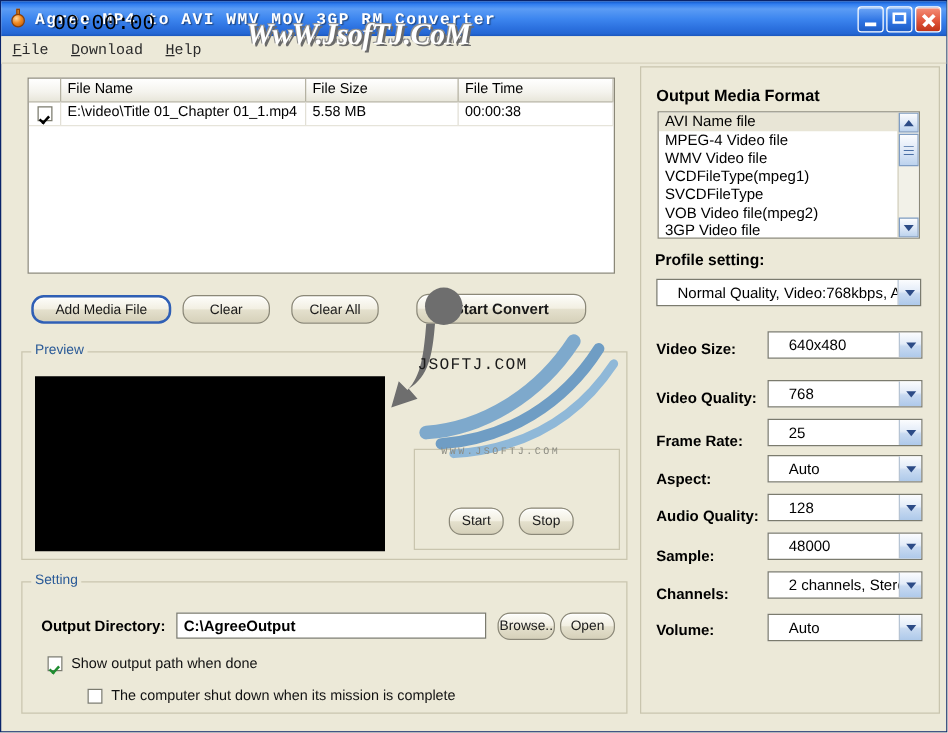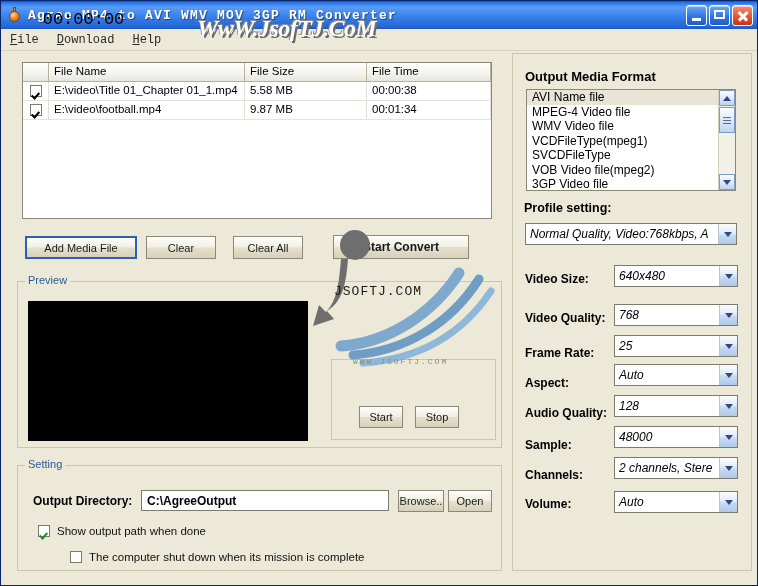"E:\video\football.mp4" div.flrow { html: <div> <div> <span></span> </div> <div>E:\video\football.mp4</div> <div>9.87 MB</div> <div>00:01:34</div> </div> -> none }
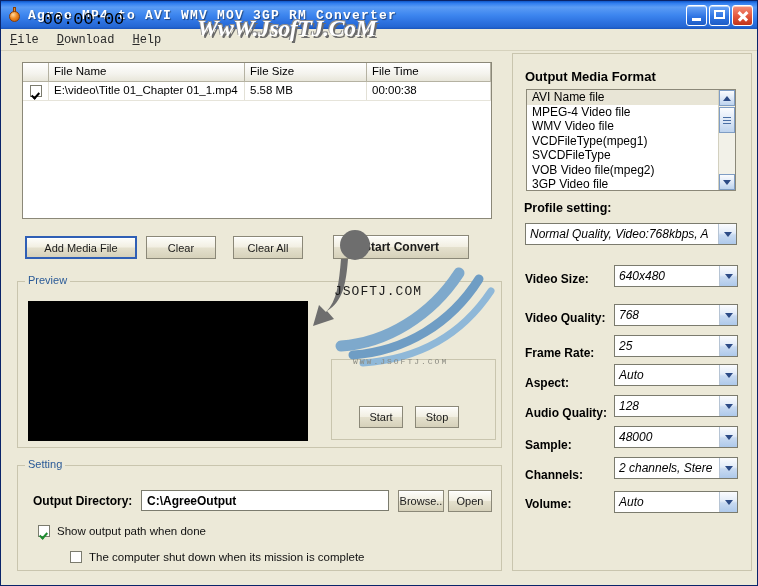"Normal Quality, Video:768kbps, A" .combo .val { font-style: italic -> none; padding-left: 4px -> 16px }
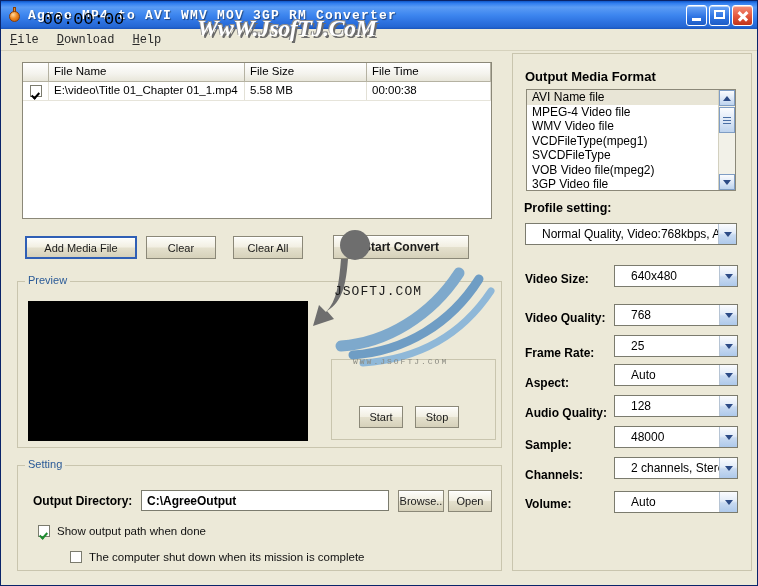"Add Media File" .btn { border-radius: 0 -> 10px }
